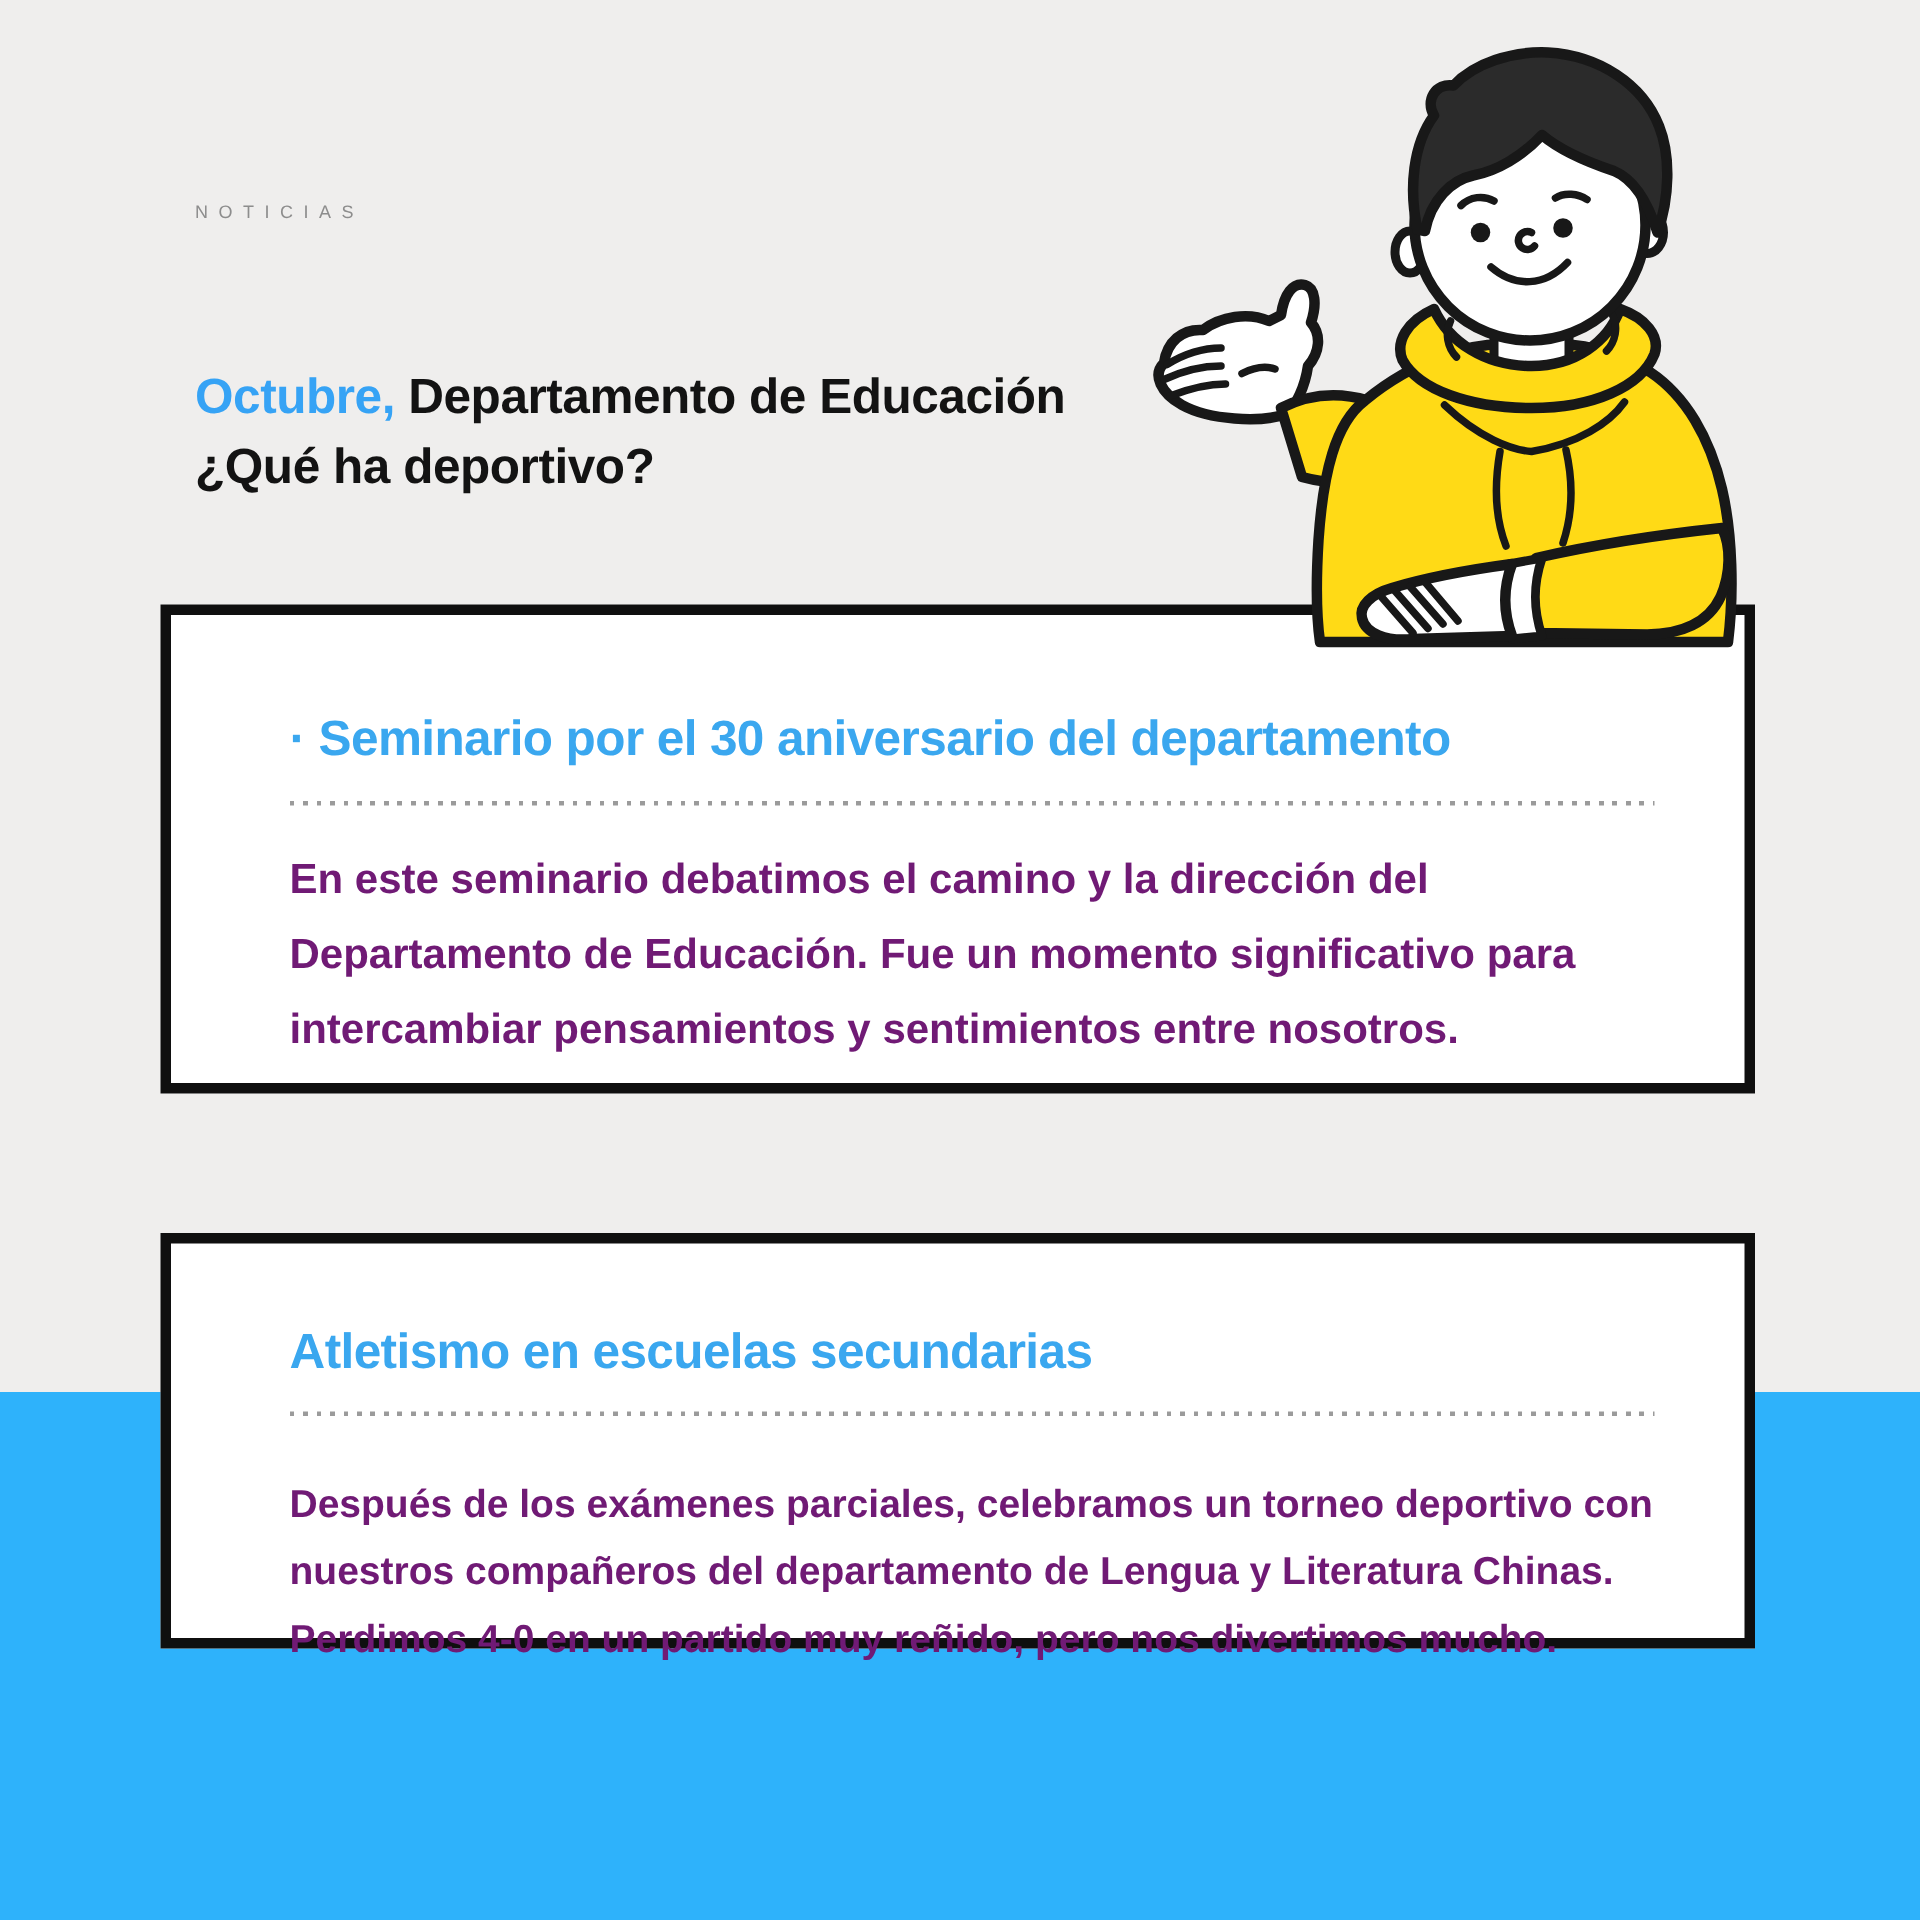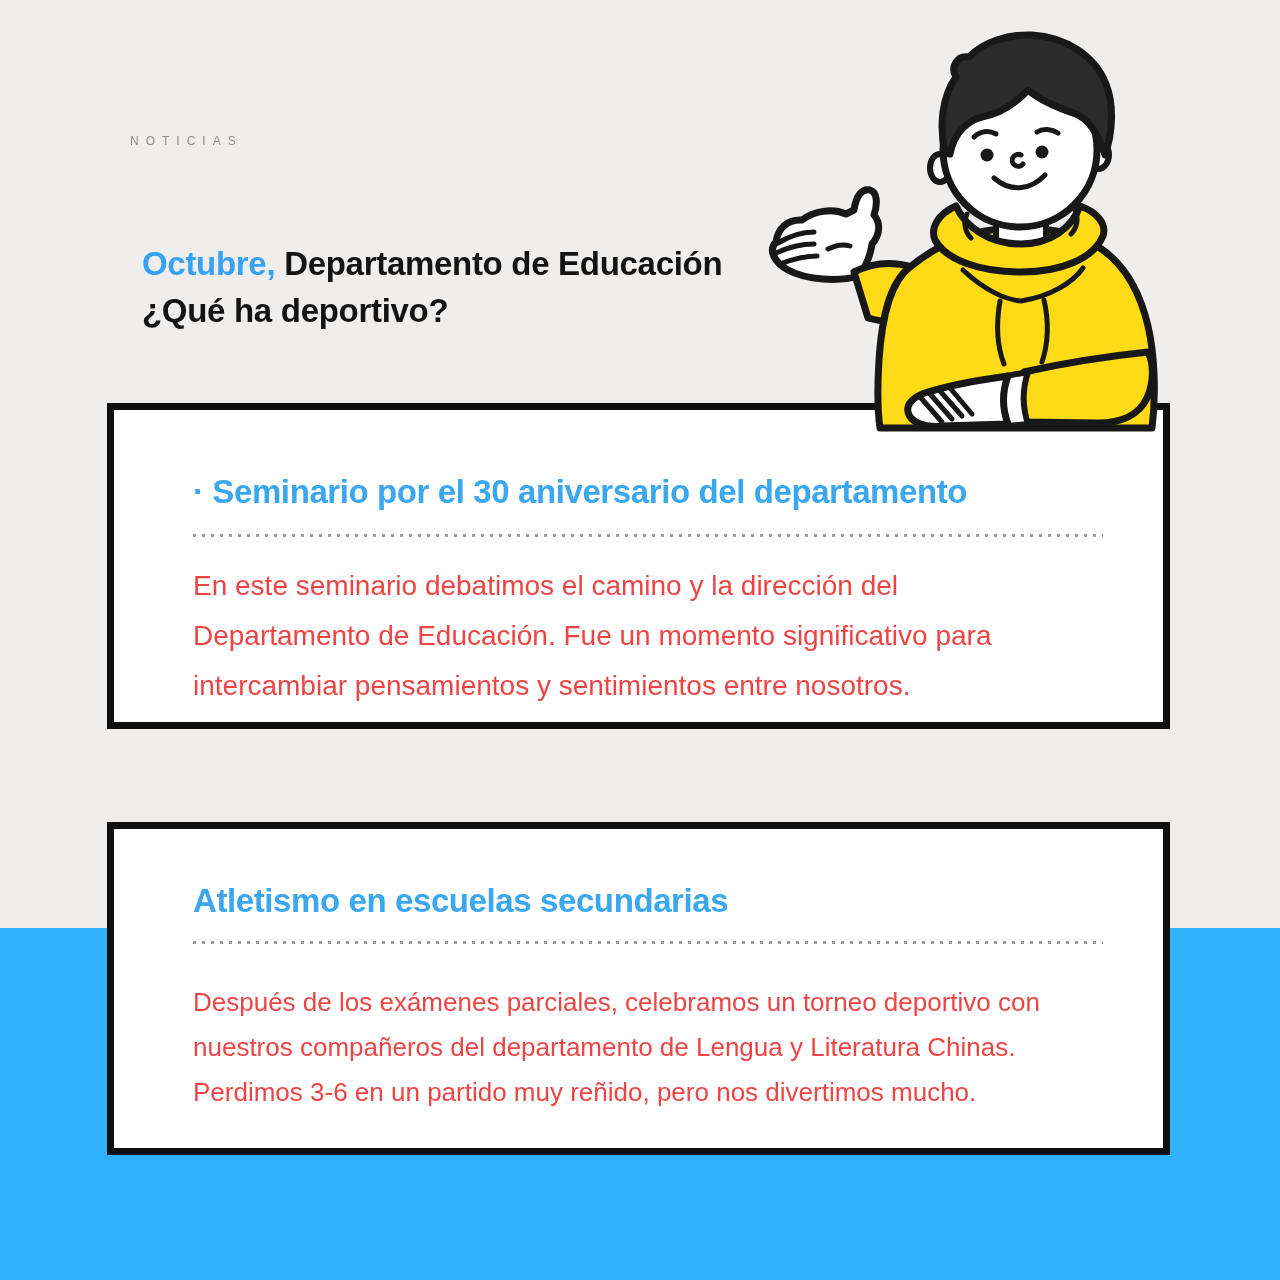"Octubre, Departamento de Educación" .title { left: 142px -> 130px }
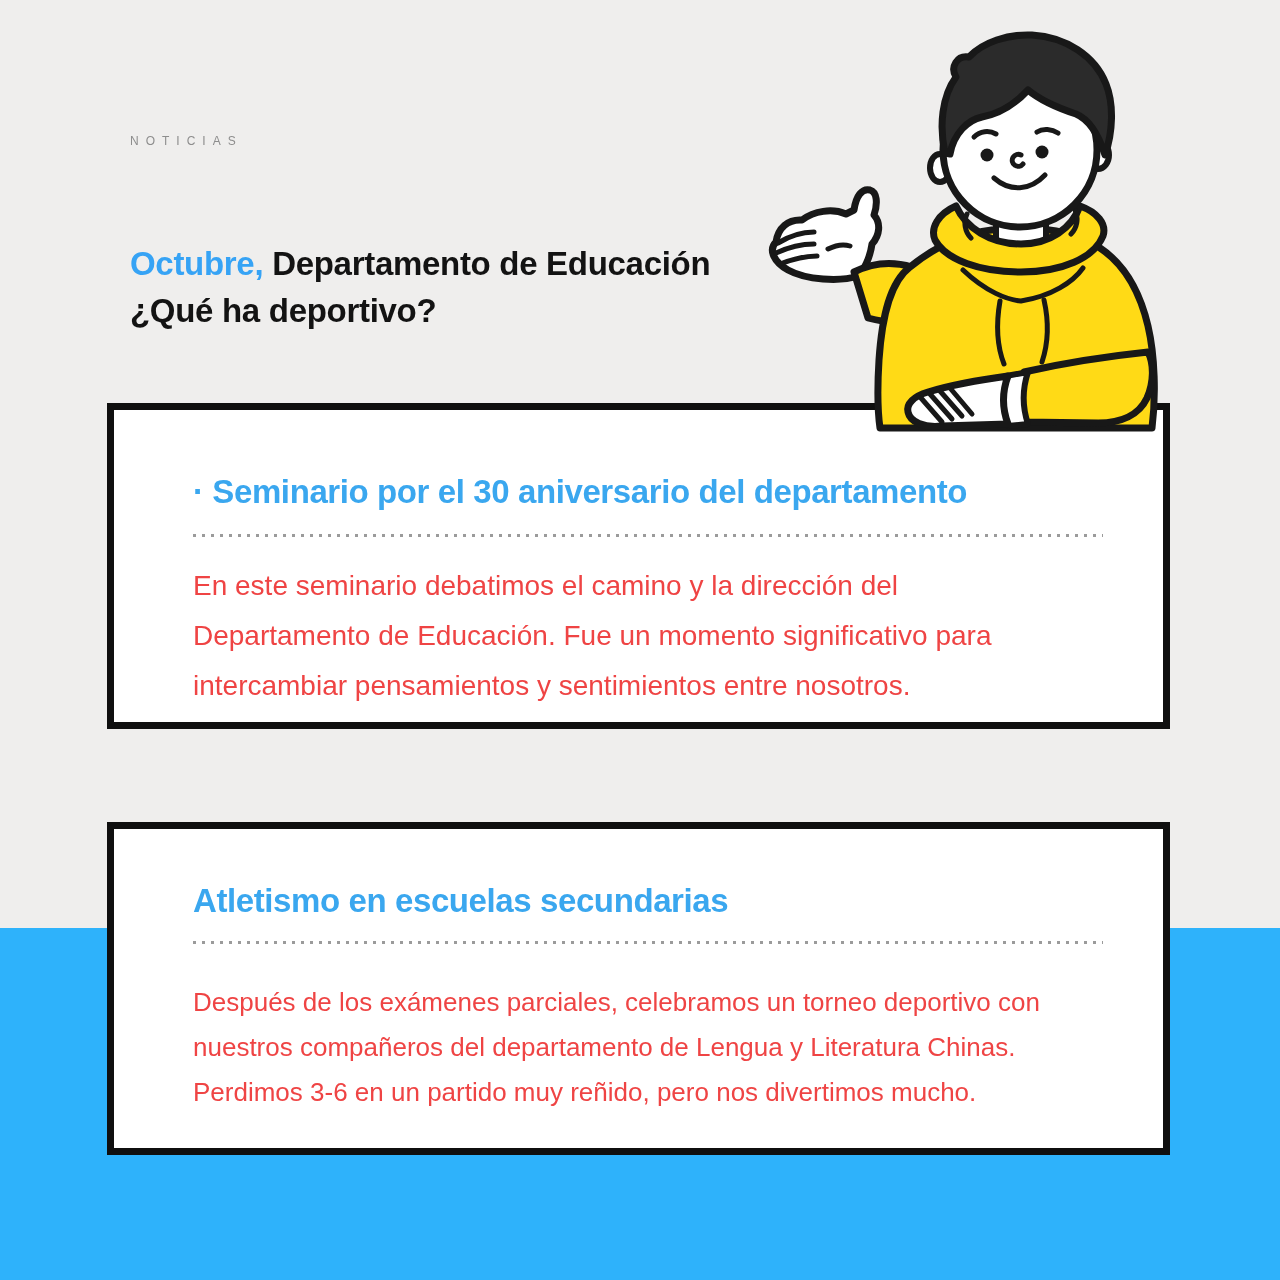"En este seminario debatimos el" .card p { color: #ef4444 -> #701a75; font-weight: 400 -> 700 }
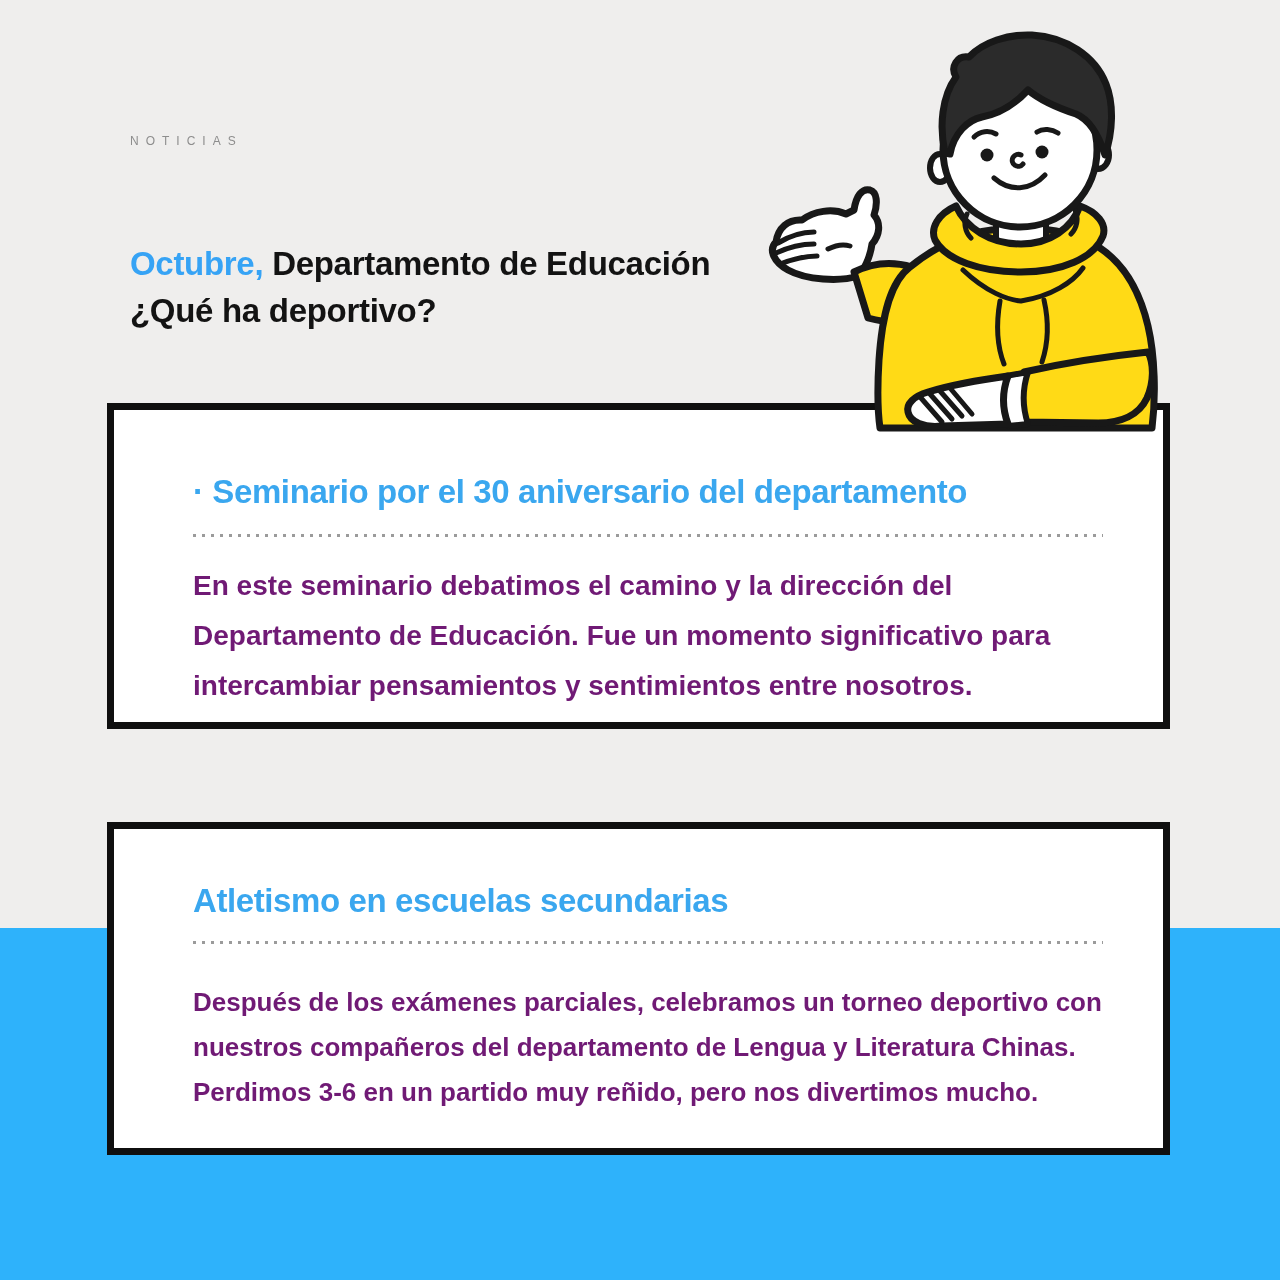"Atletismo en escuelas secundarias" .card-2 { height: 333px -> 277px }
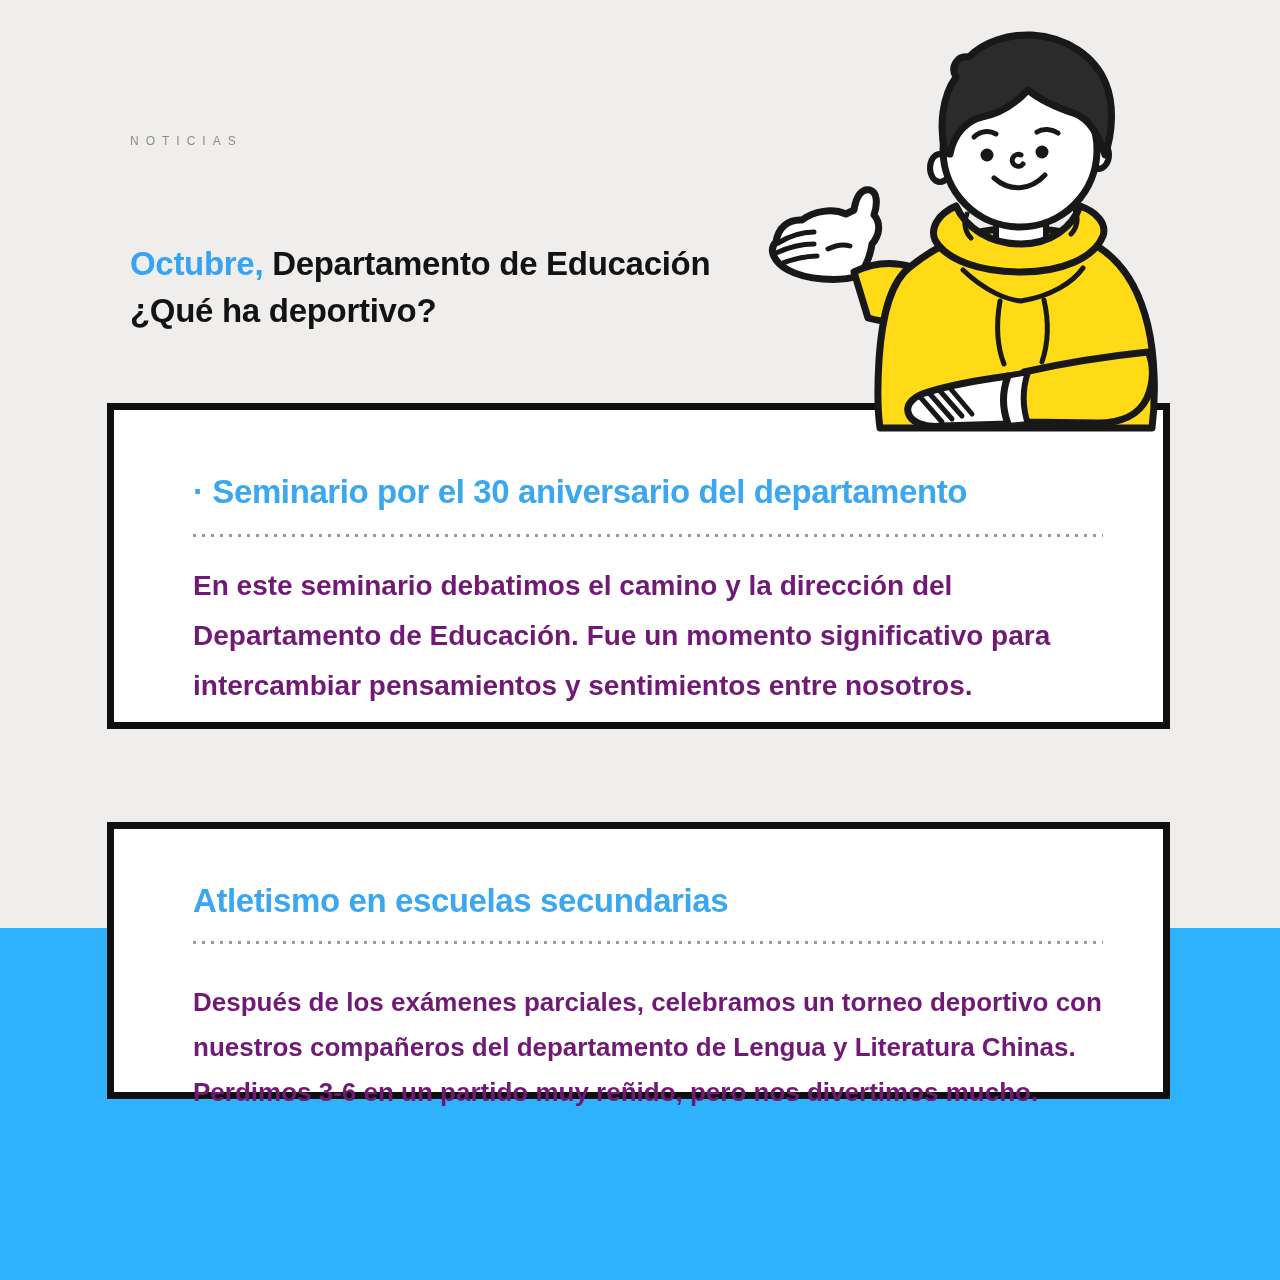"Después de los exámenes parciales," p { text: 3-6 -> 4-0 }
